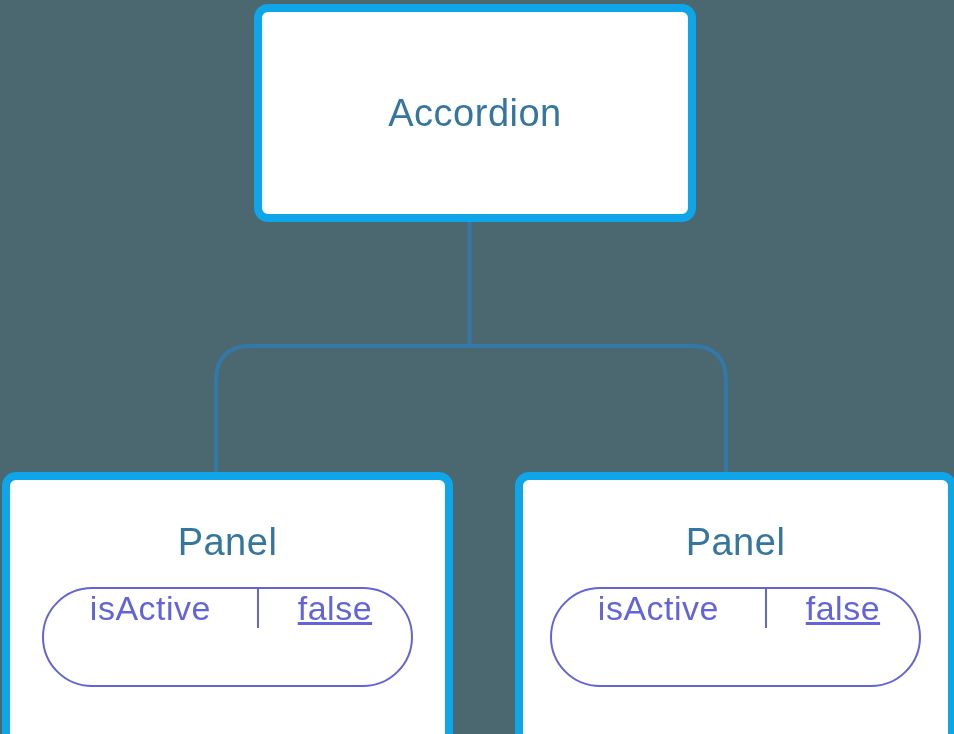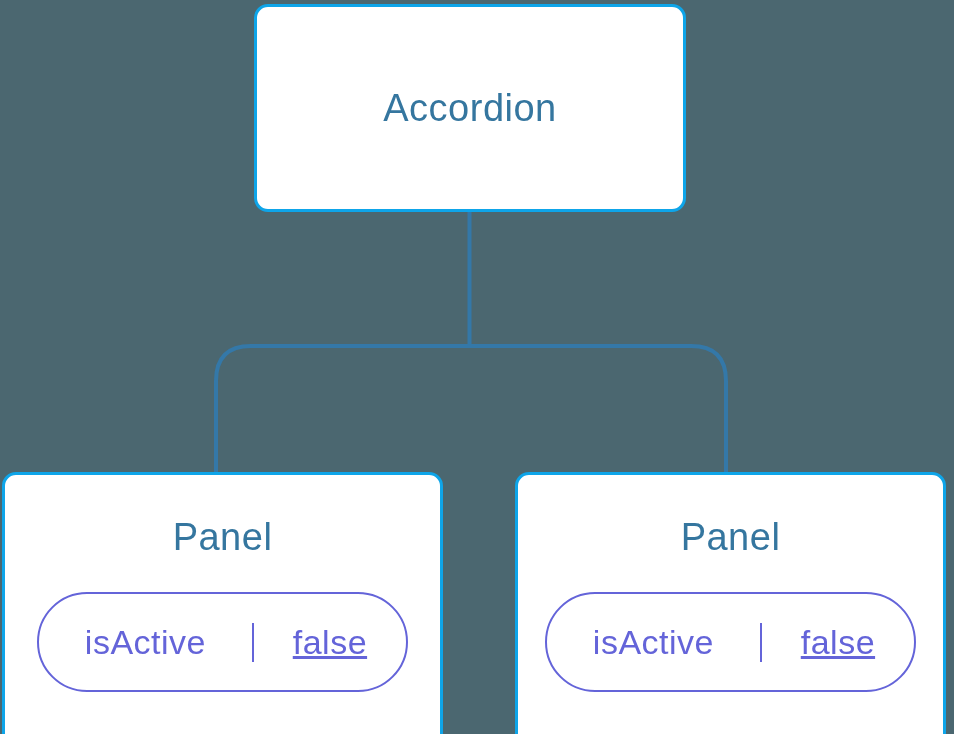"Accordion" .node { border: 3px solid #0ea5e9 -> 8px solid #0ea5e9 }
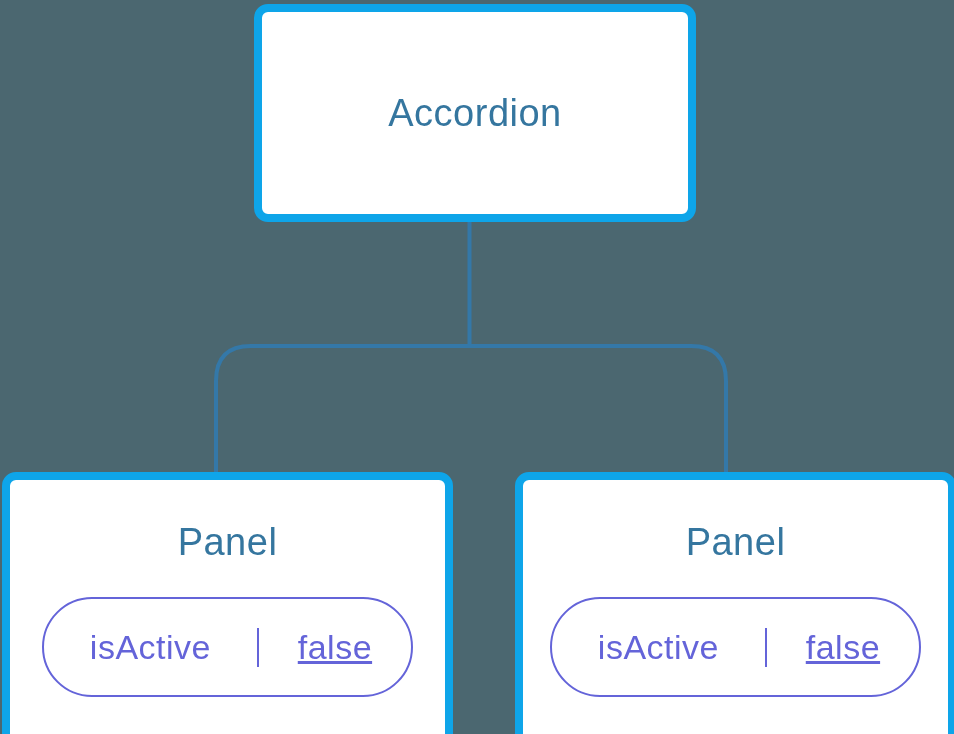"isActive" .prop-pill { align-items: center -> flex-start; margin-top: 26px -> 16px }
